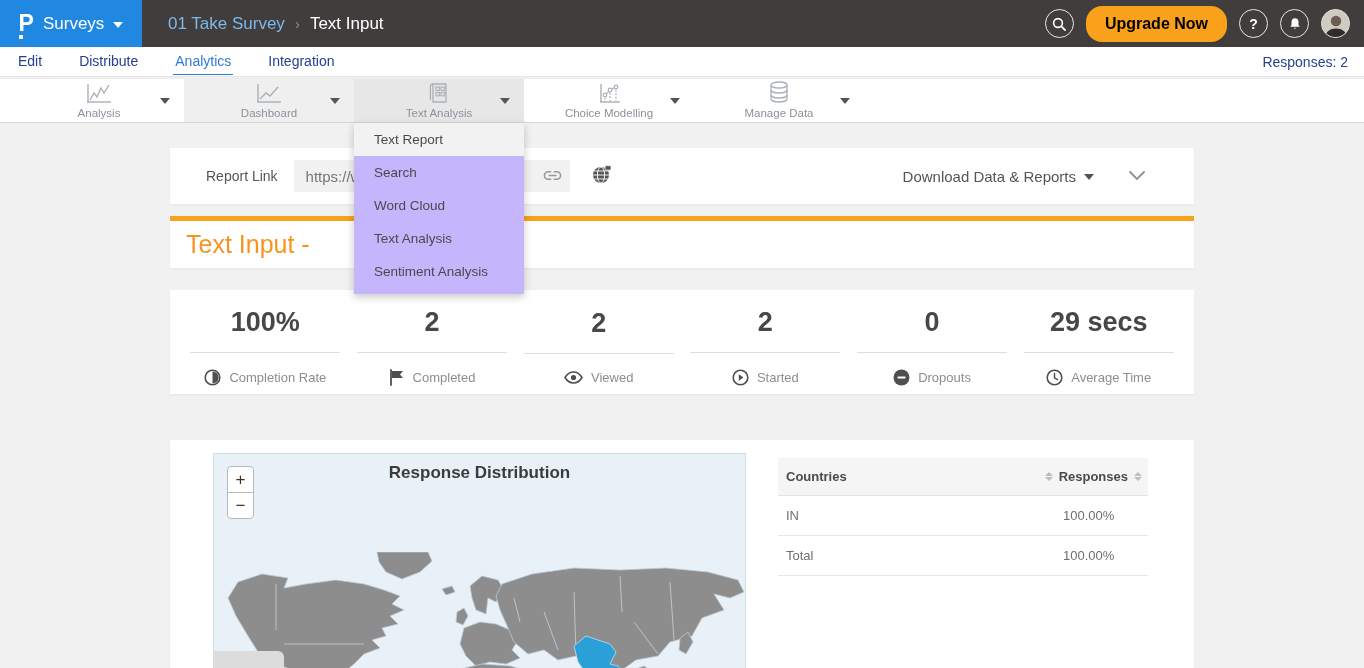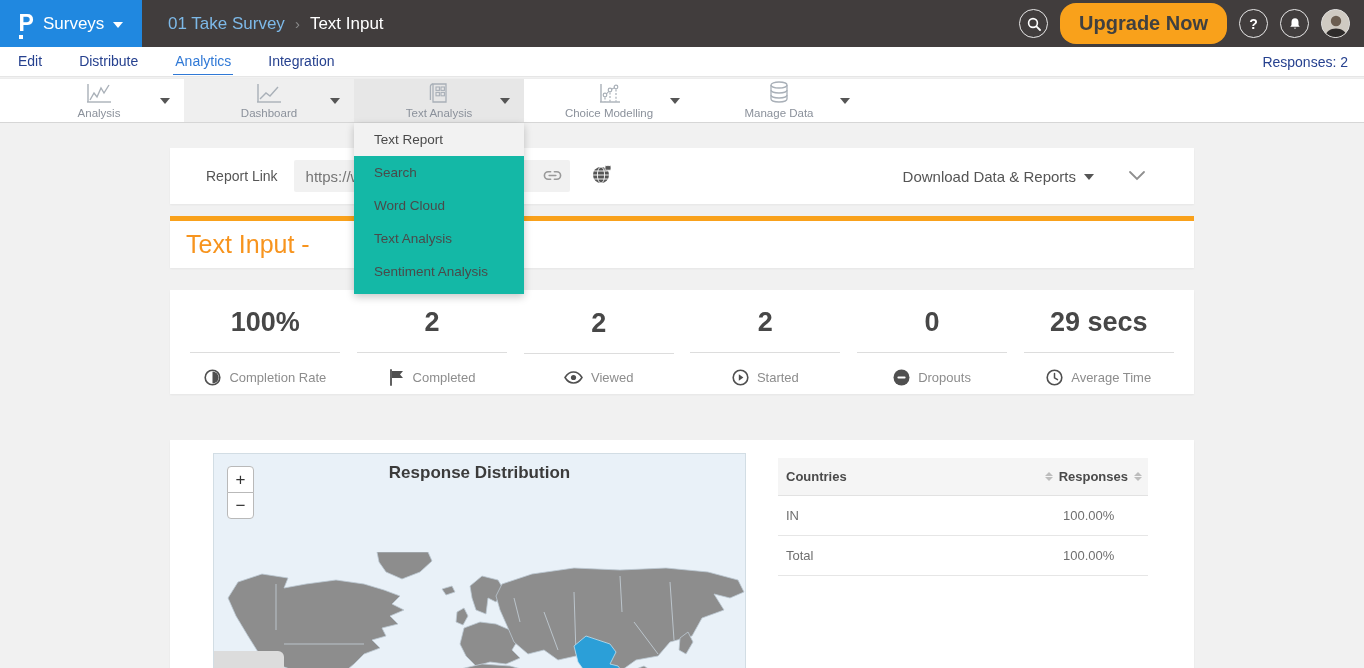"Upgrade Now" .upgrade-btn { color: #404040 -> #000000; font-size: 20px -> 16px }
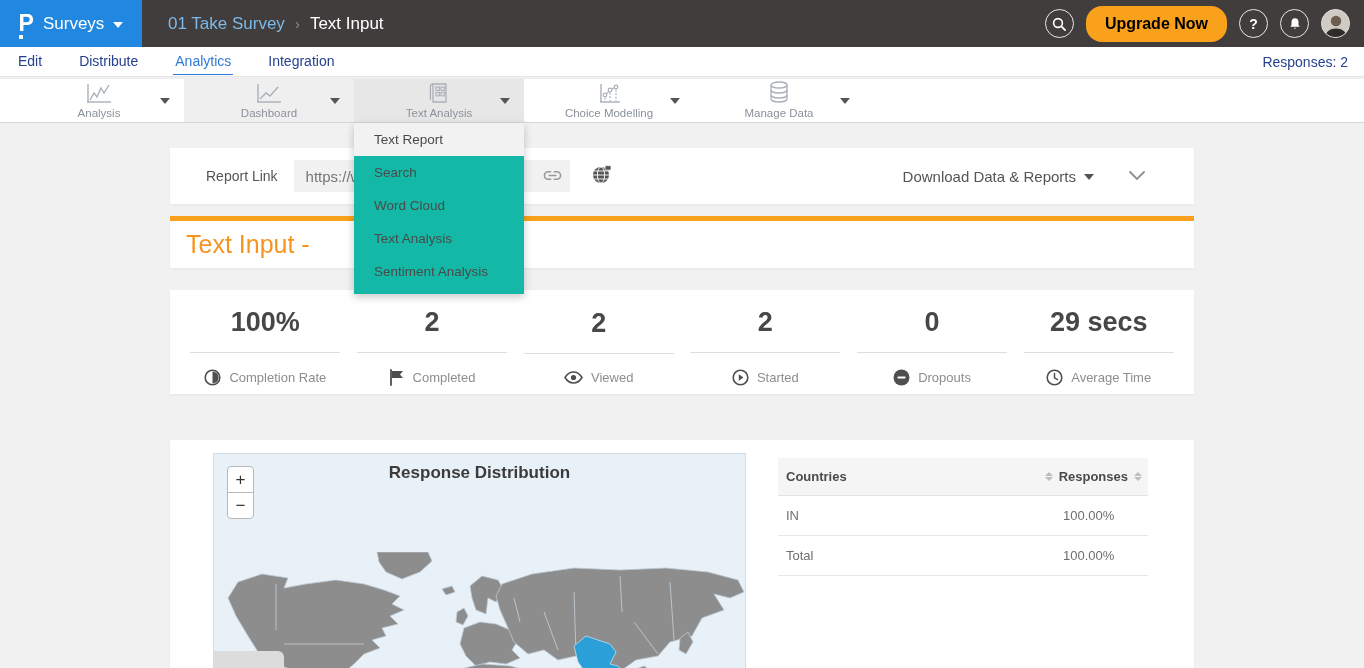"Text Report" .dropdown { background: #14b8a6 -> #c4b5fd }
